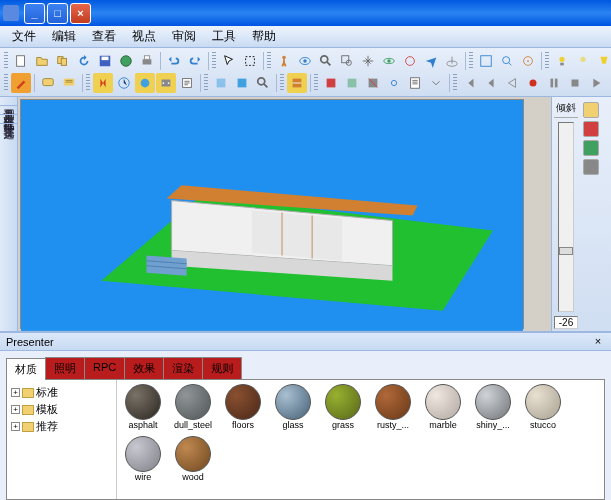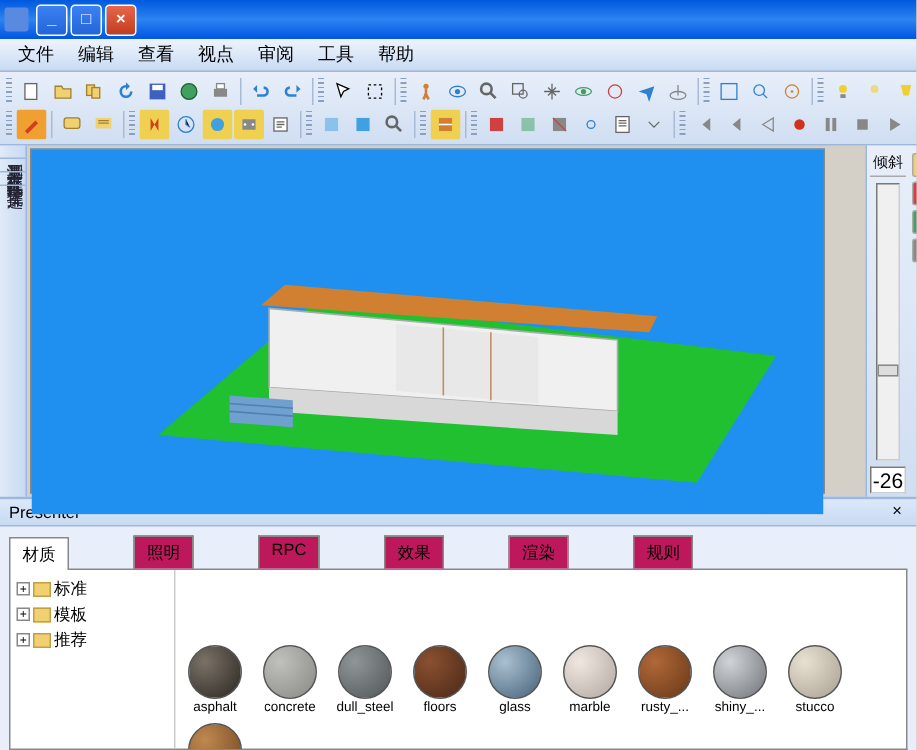"倾斜" .right-panel { width: 34px -> 60px }
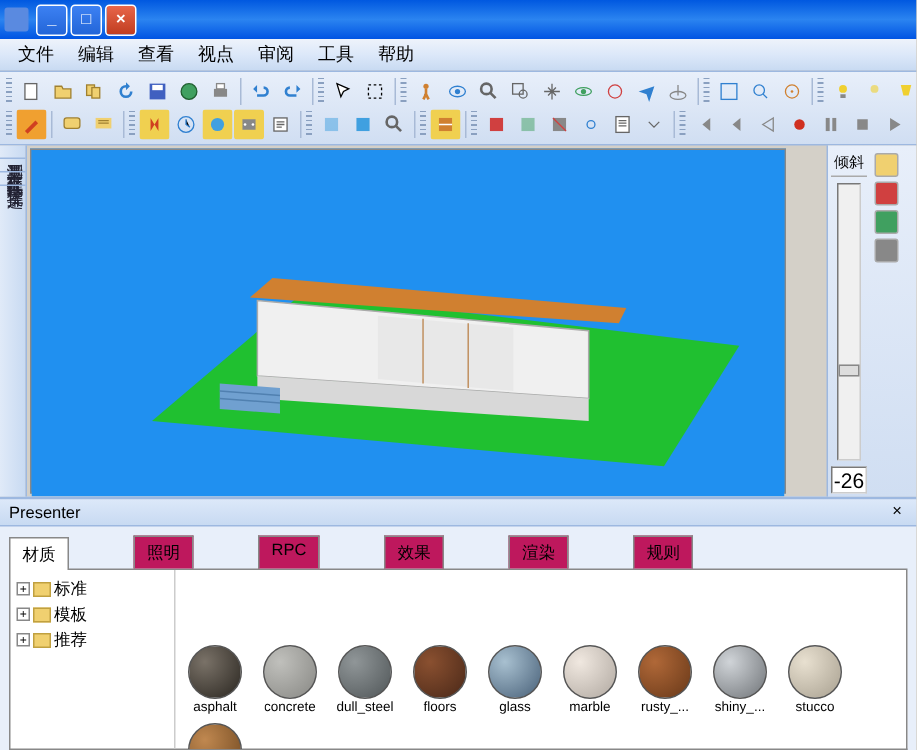"-26" .tilt-val { font-size: 14px -> 10px }
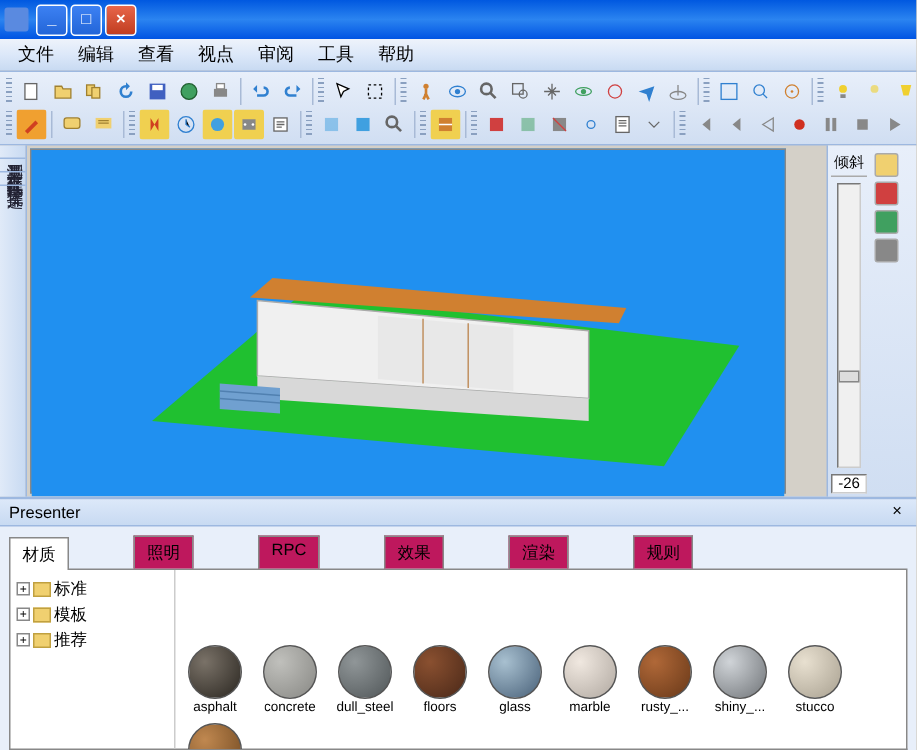"材质" .tab-strip { gap: 44px -> none }
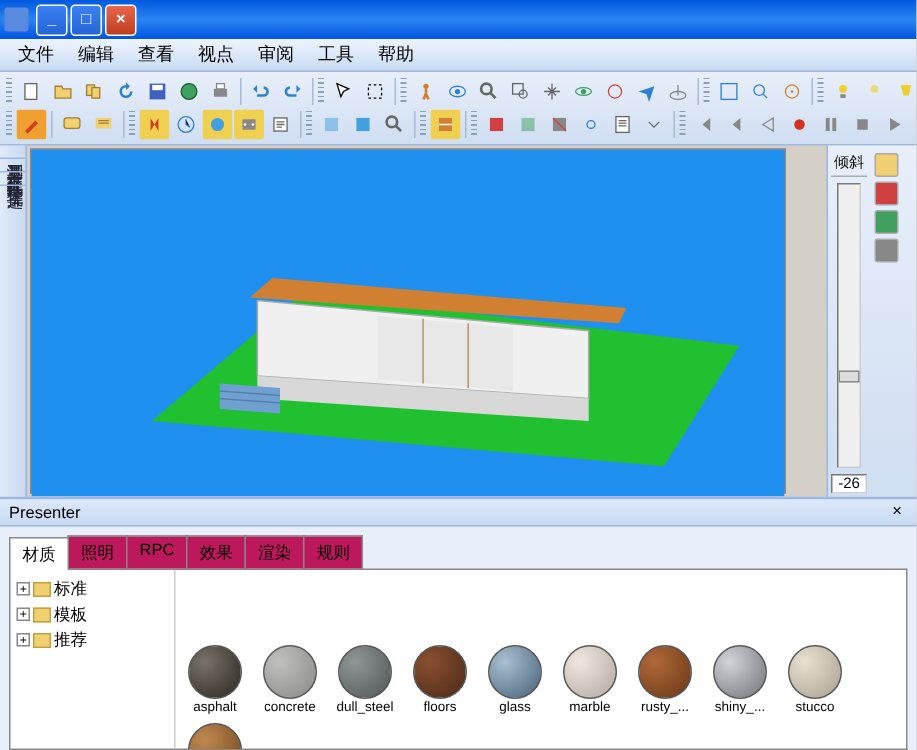"照明" .tab { background: #be185d -> #b91c1c }
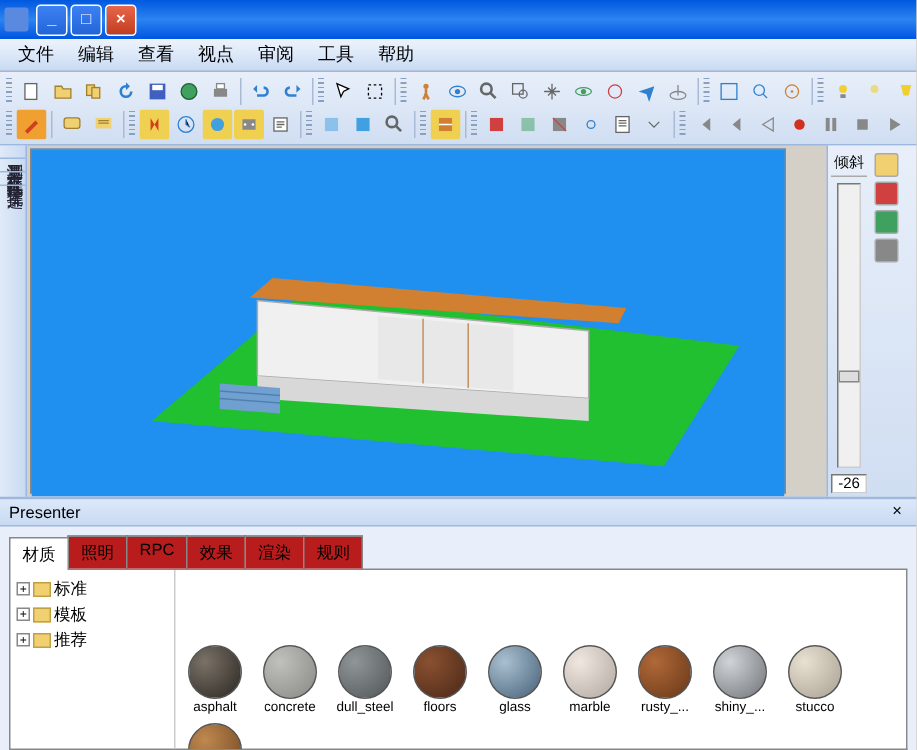"asphalt" .materials { margin-top: 46px -> none }
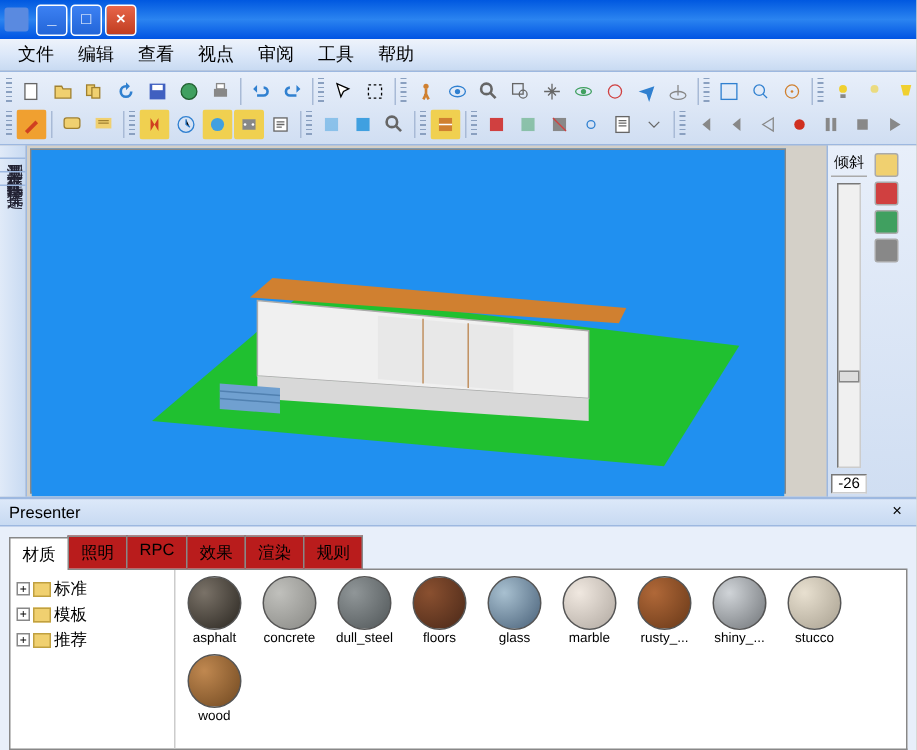"concrete" div.mat-item { html: <div> <div></div> <div>concrete</div> </div> -> none }
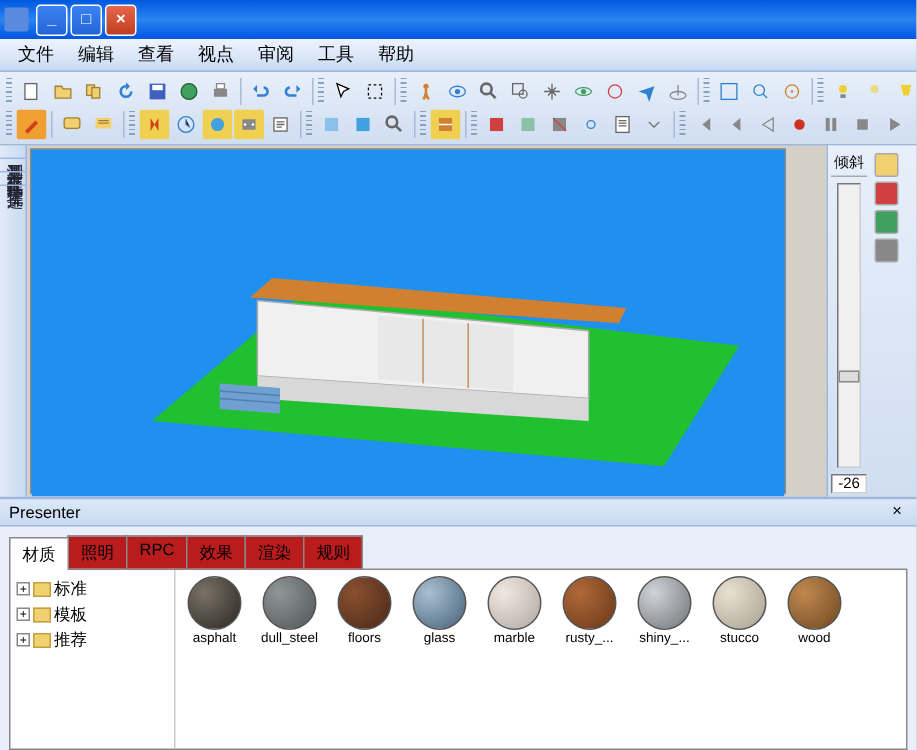"grass" div.mat-item { html: none -> <div> <div></div> <div>grass</div> </div> }
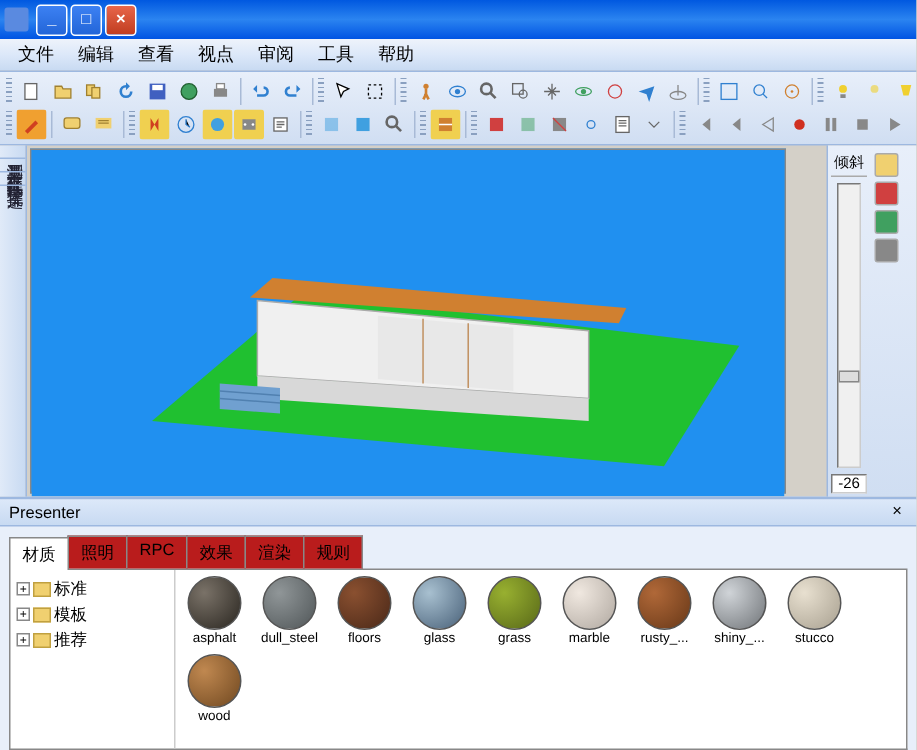"marble" div.mat-item { order: before "rusty_..." -> after "rusty_..." }
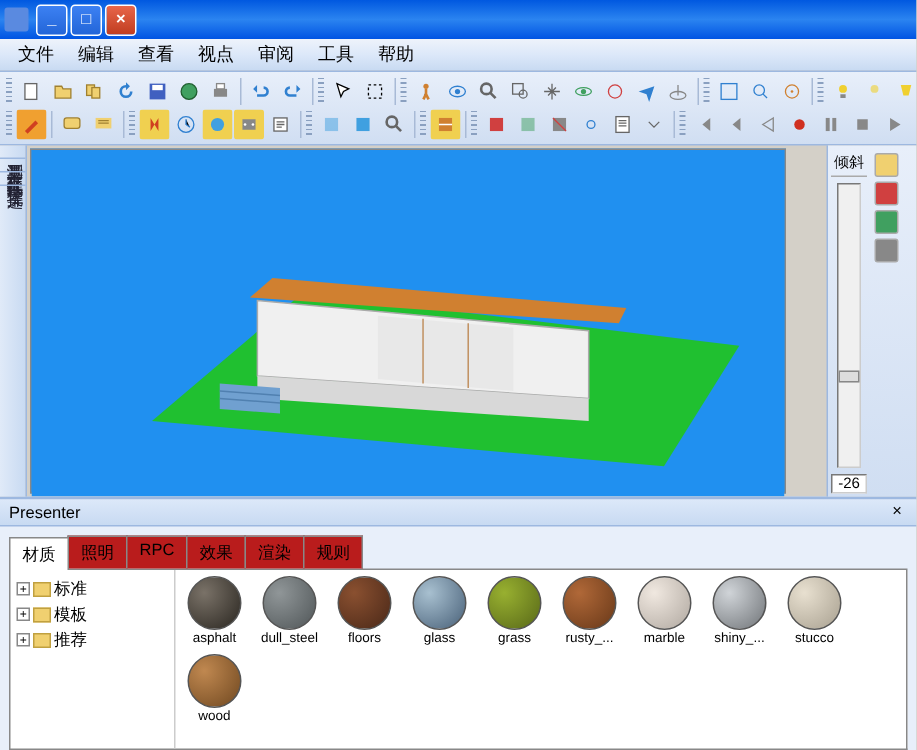"wire" div.mat-item { html: none -> <div> <div></div> <div>wire</div> </div> }
